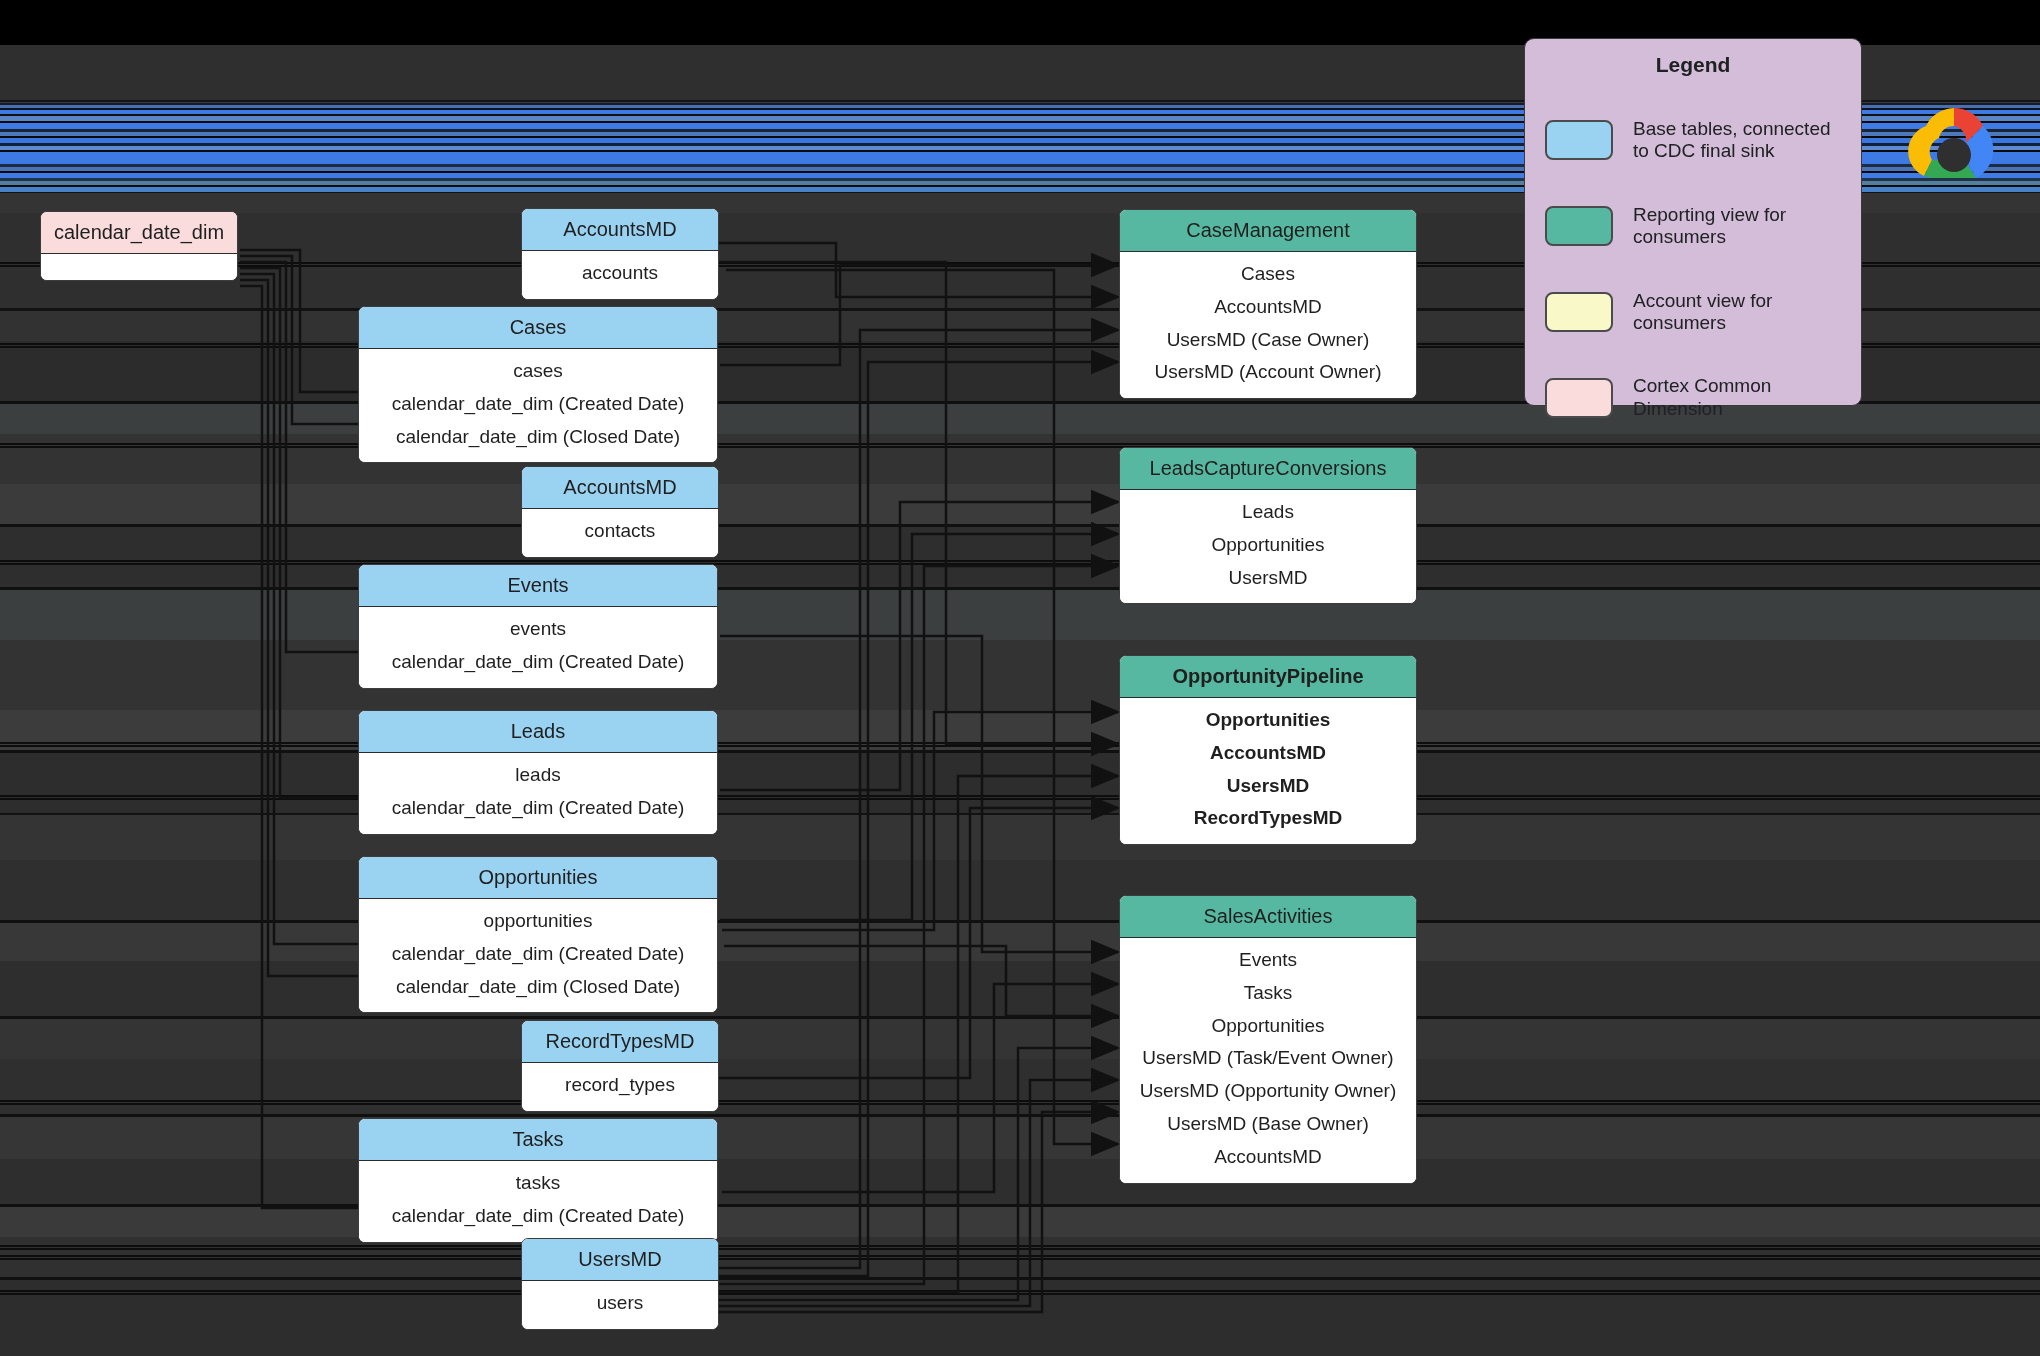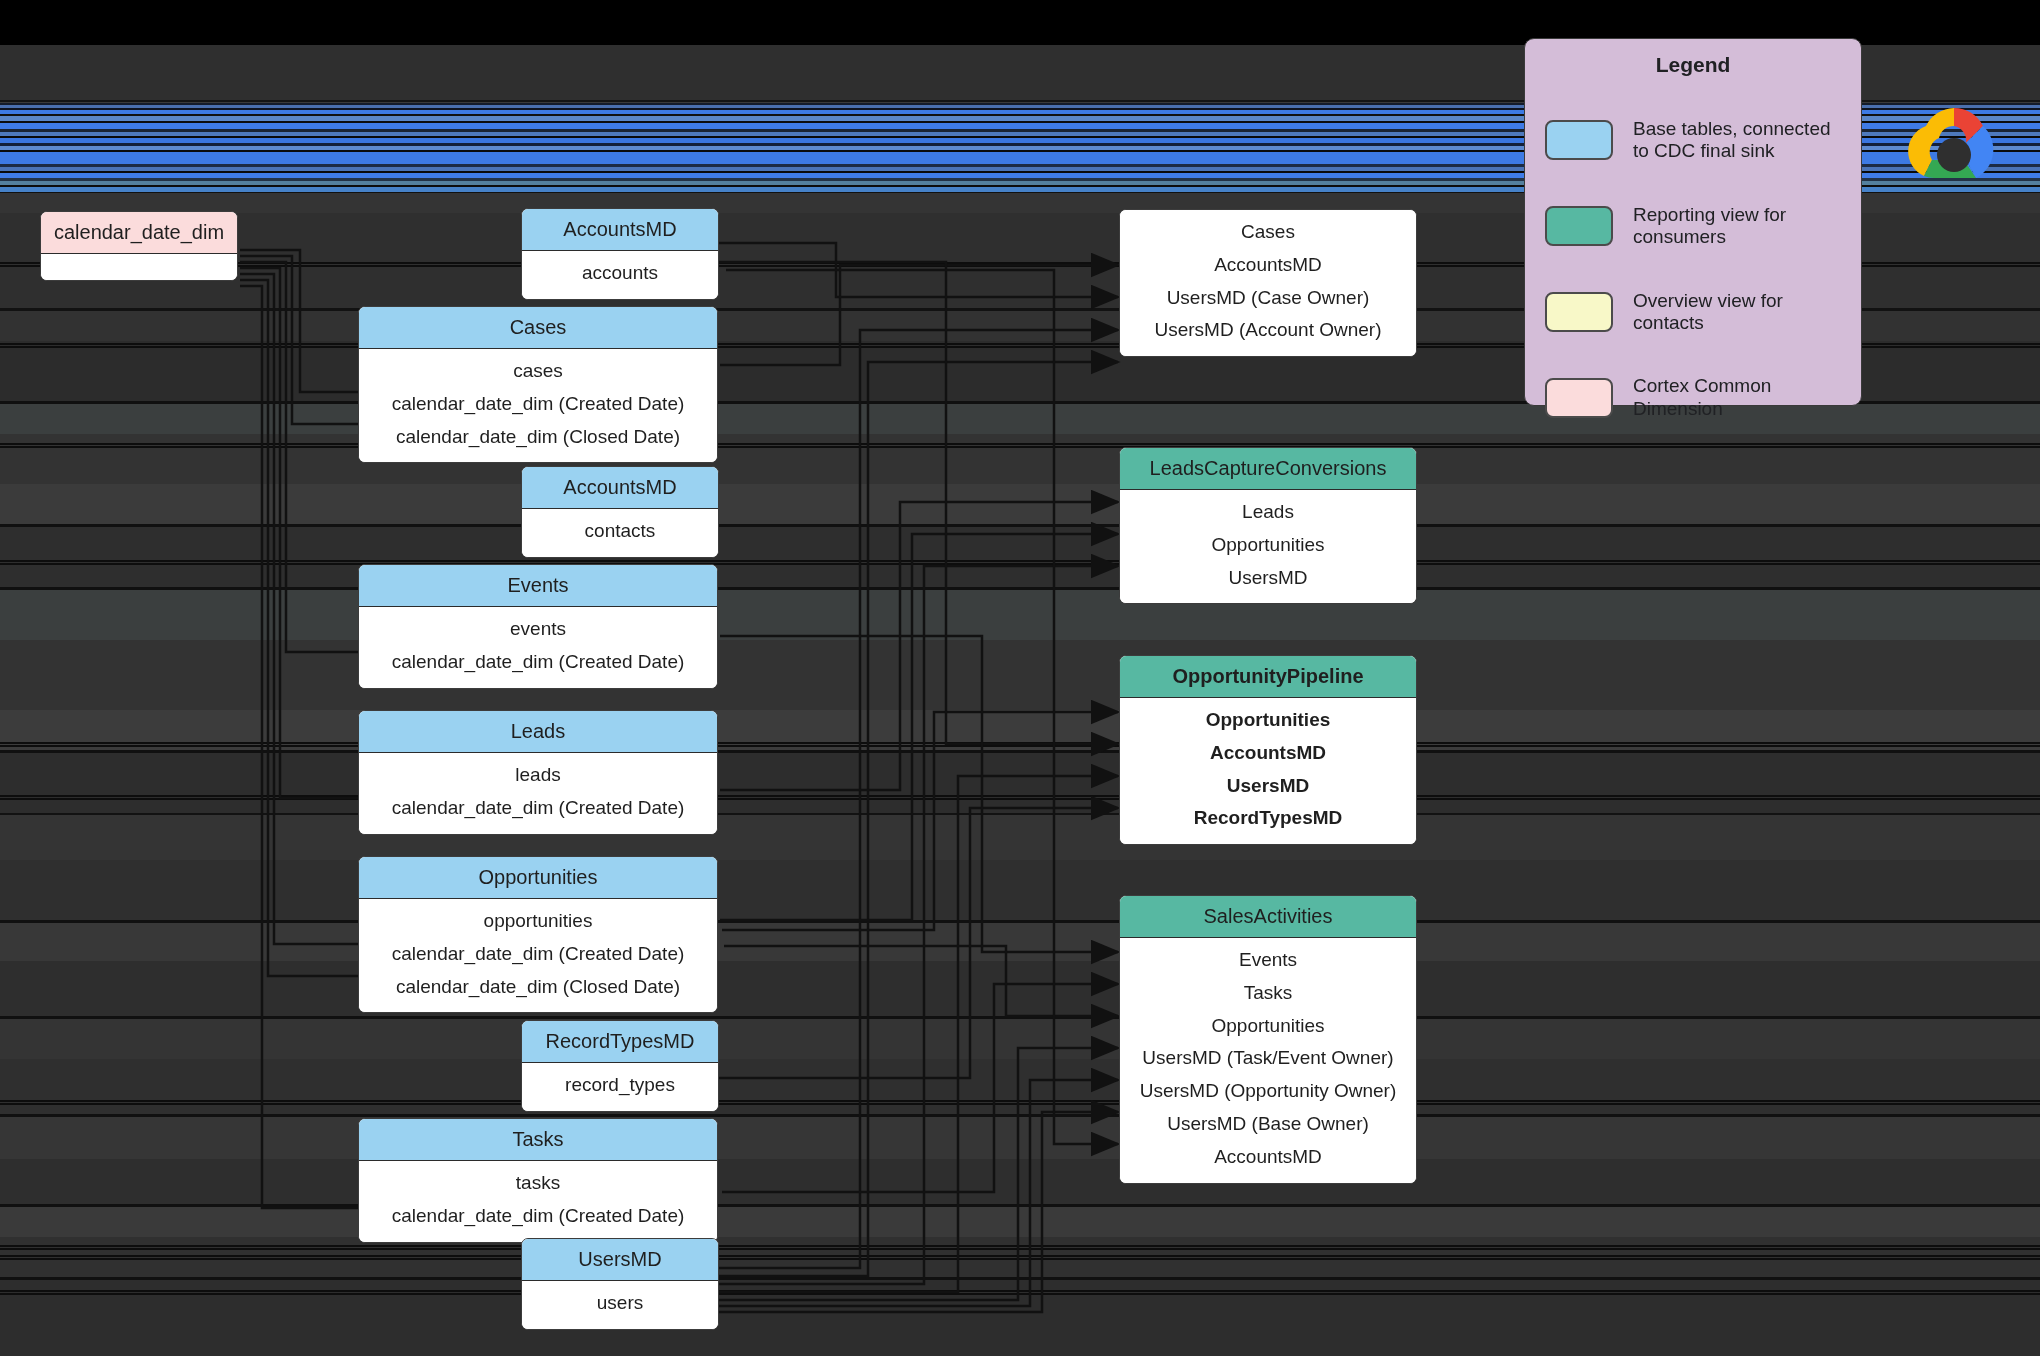"CaseManagement" div.hdr { html: none -> <div>CaseManagement</div> }
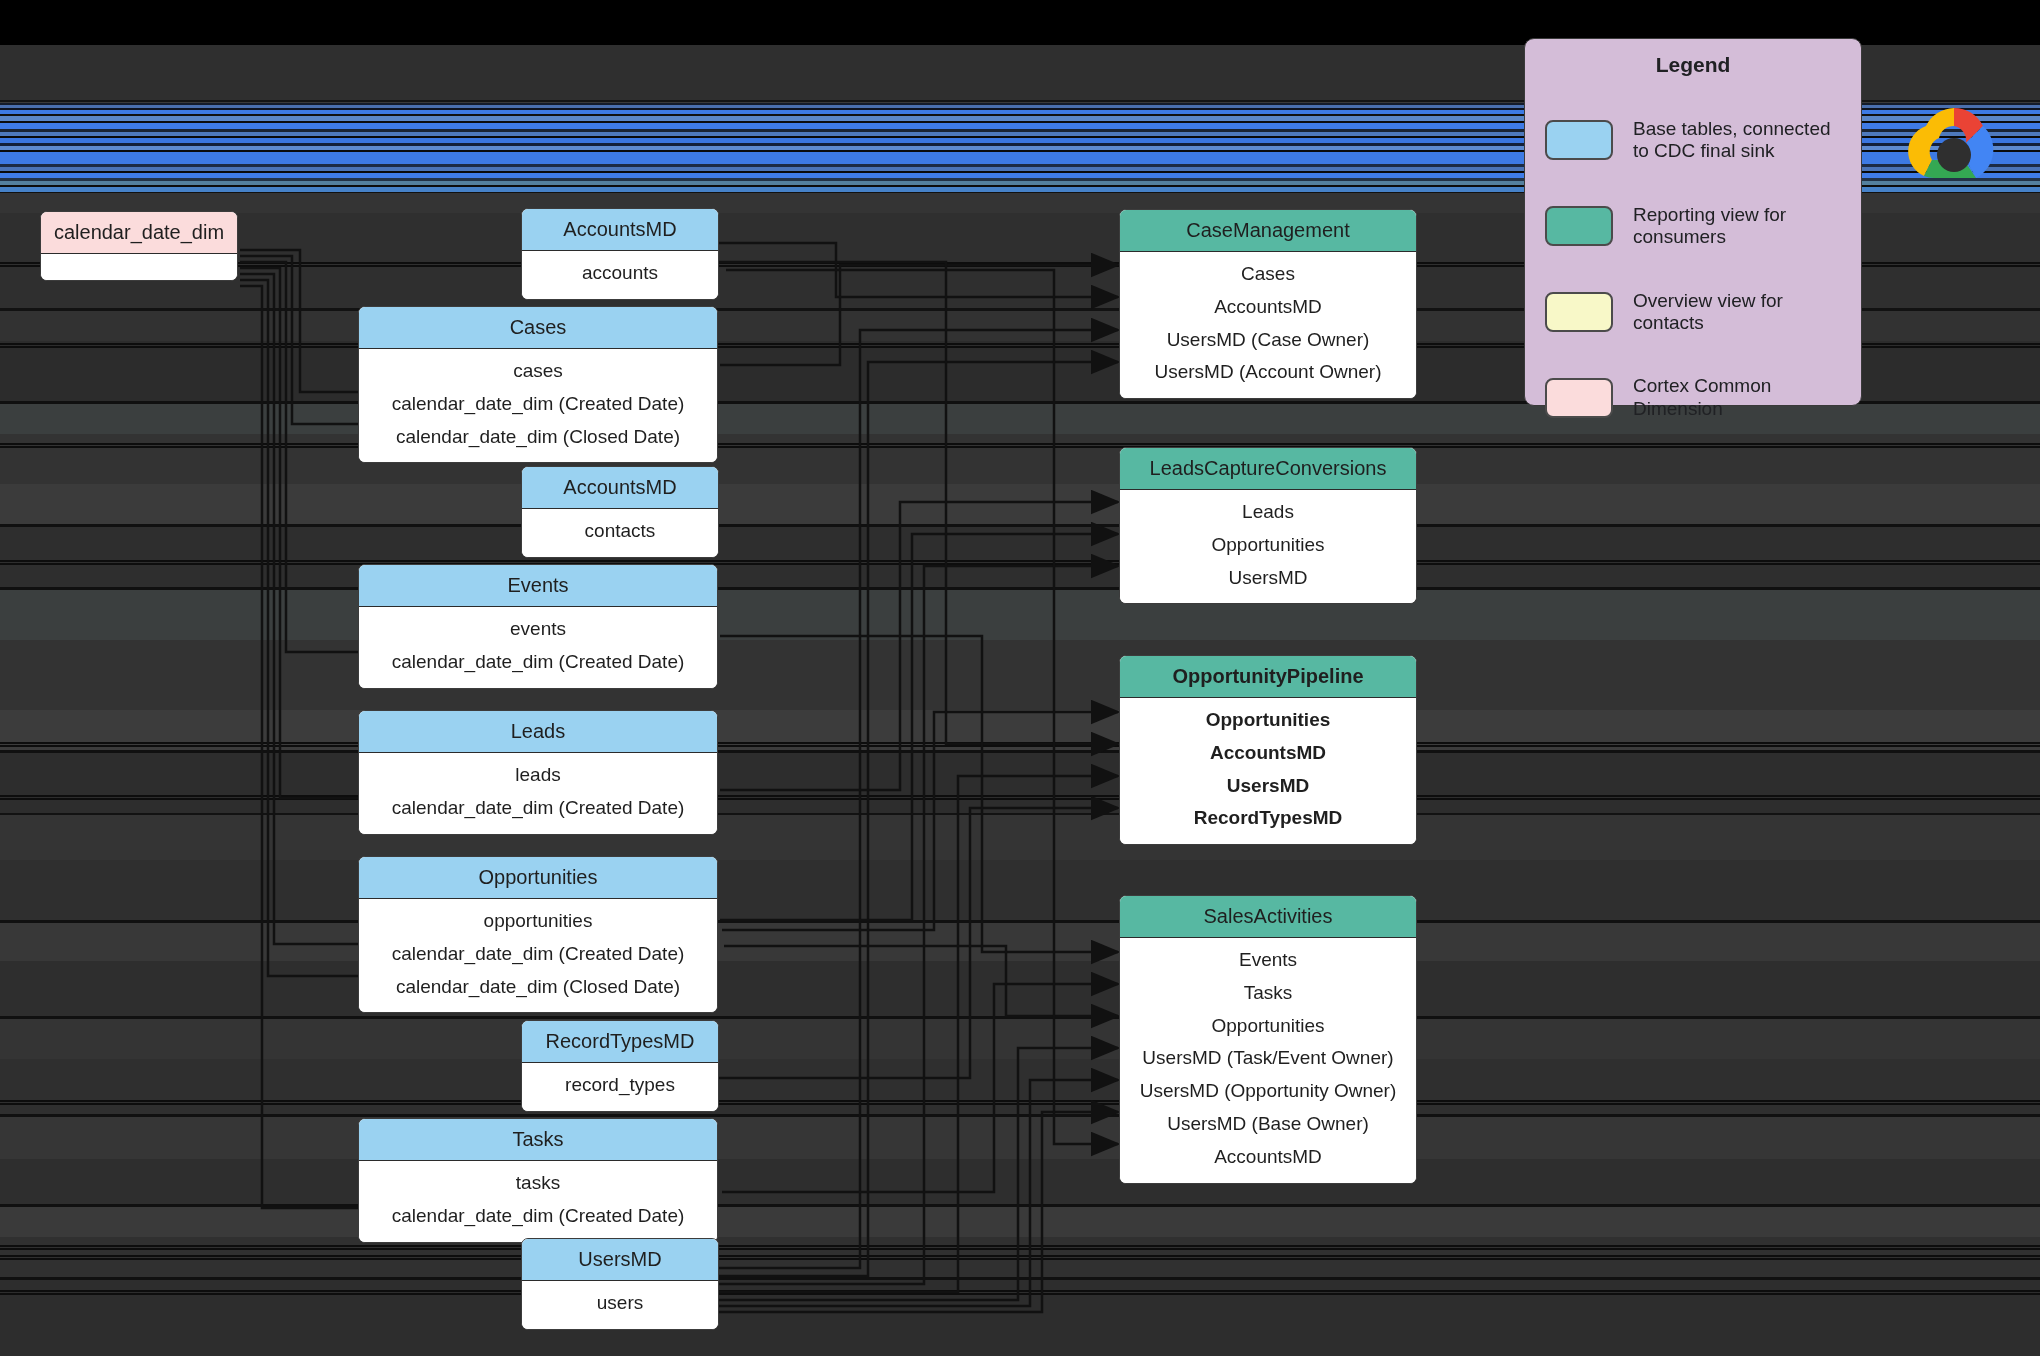"Overview view for contacts" div.ltext { text: Overview view for contacts -> Account view for consumers }
